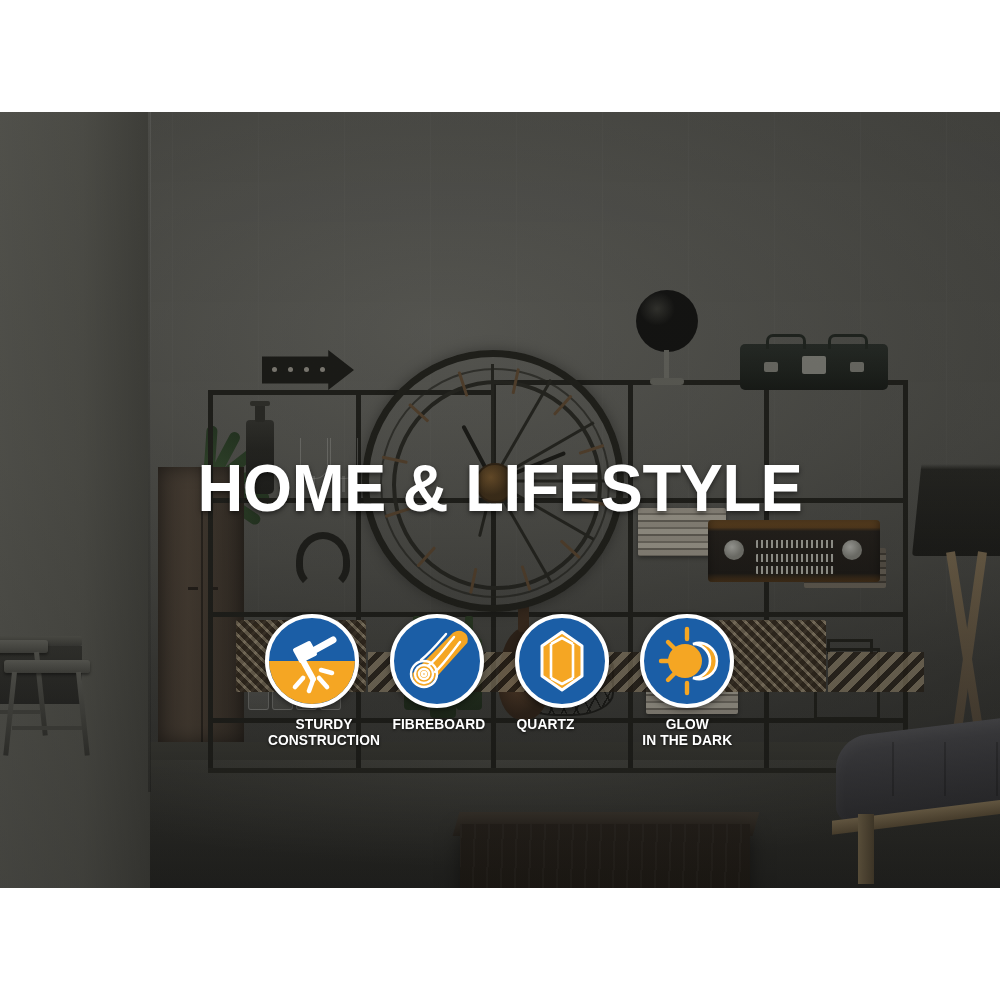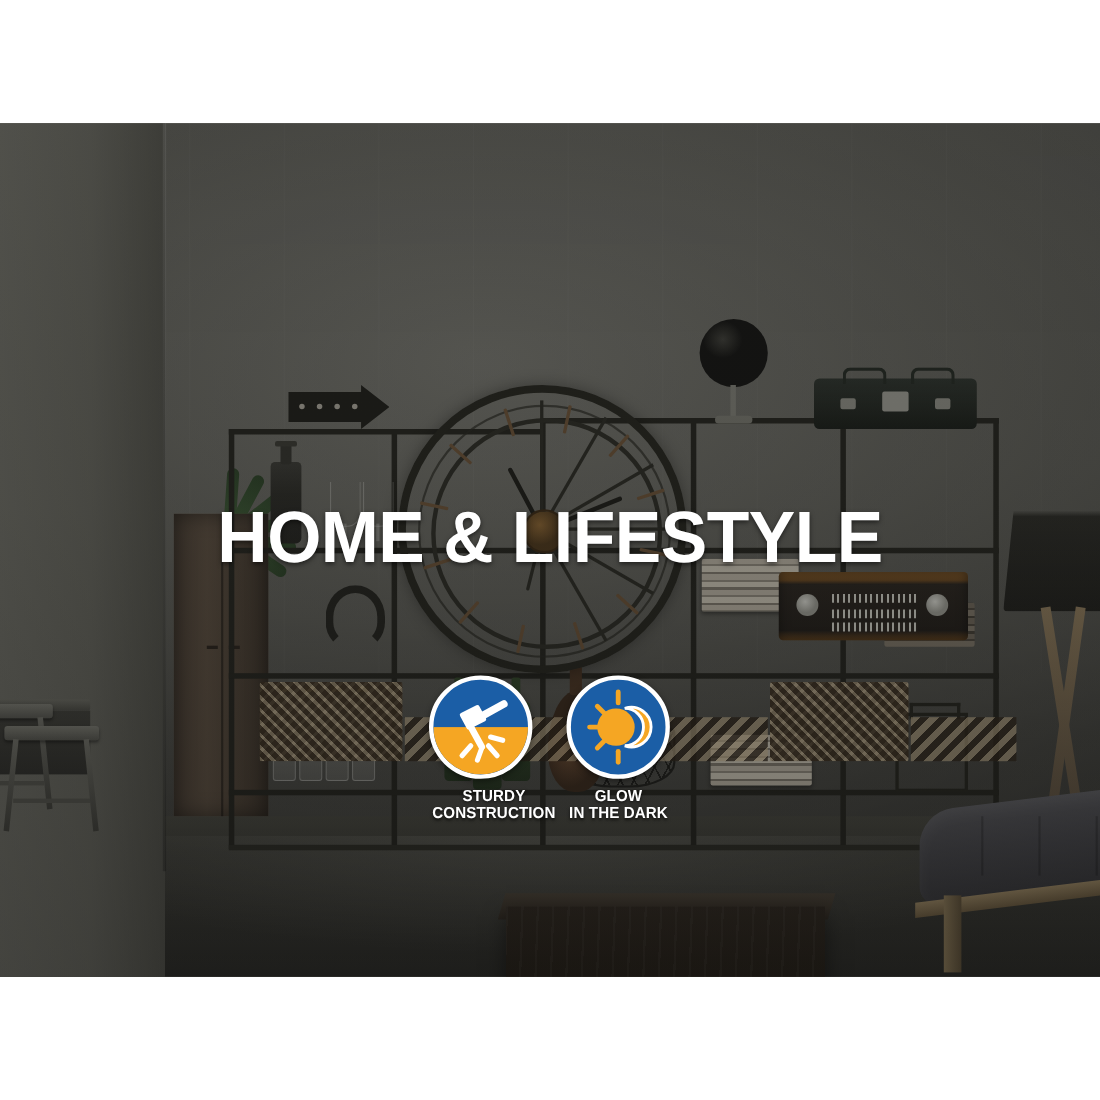"FIBREBOARD" div.badge { html: none -> <div> <div> <div> <svg> <g> <path></path> </g> <g> <path></path> <path></path> <path></path> </g> <g> <circle></circle> <circle></circle> <circle></circle> <circle></circle> </g> </svg> </div> </div> <div>FIBREBOARD</div> </div> }
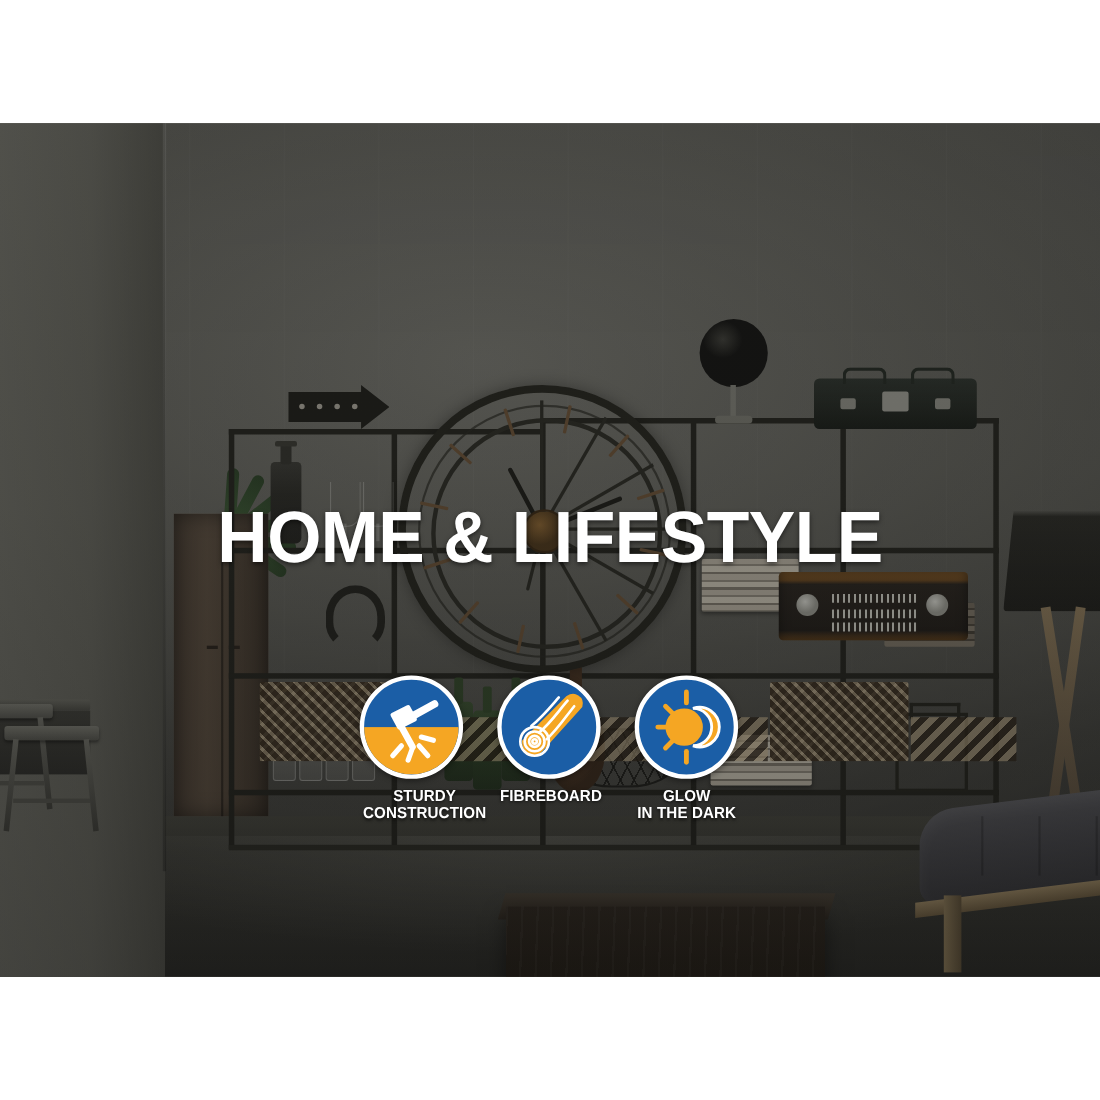"QUARTZ" div.badge { html: none -> <div> <div> <div> <svg> <path></path> <g> <path></path> <path></path> <path></path> <path></path> </g> </svg> </div> </div> <div>QUARTZ</div> </div> }
